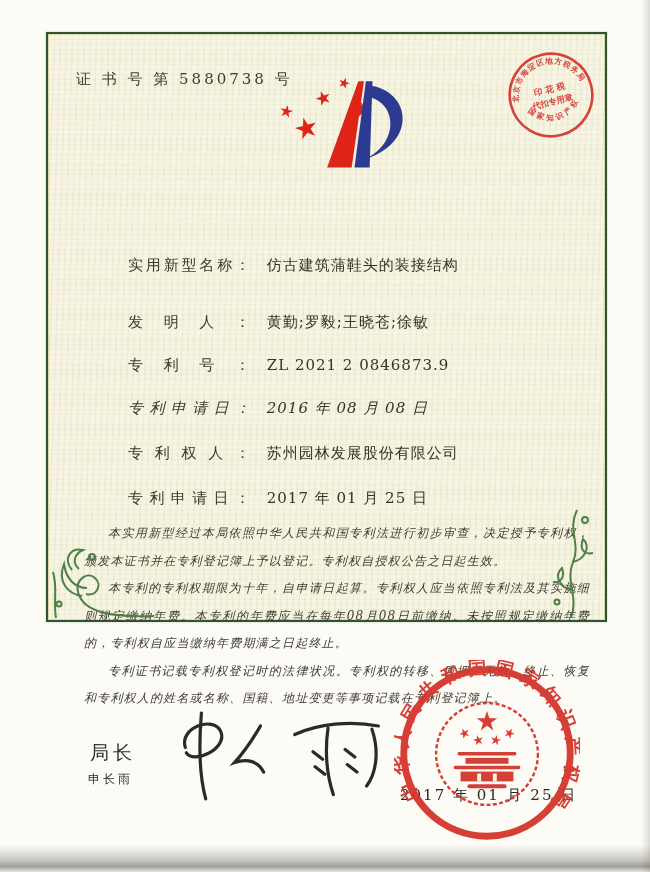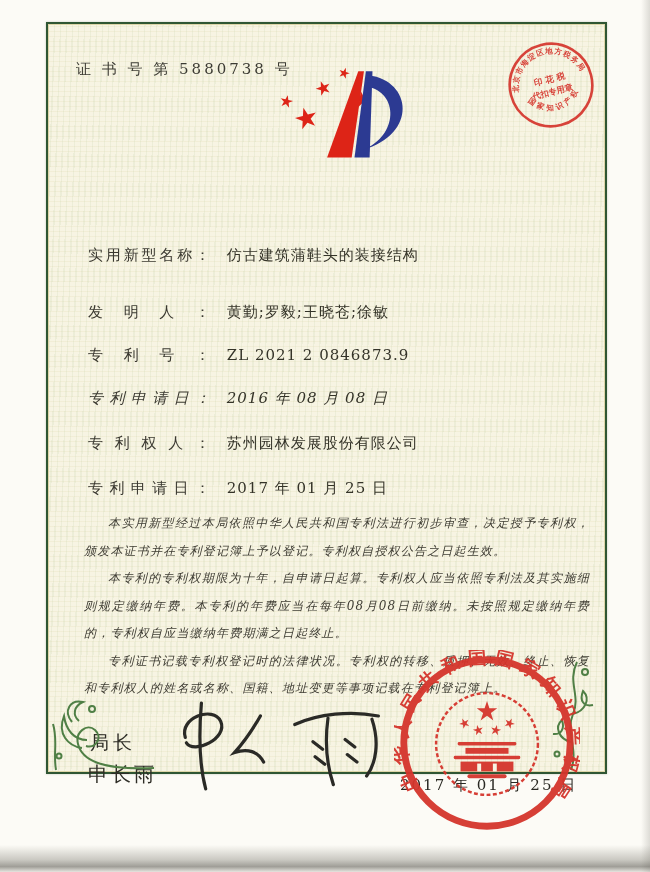"证 书 号 第 5880738" .paper { height: 752px -> 590px; top: 22px -> 32px }
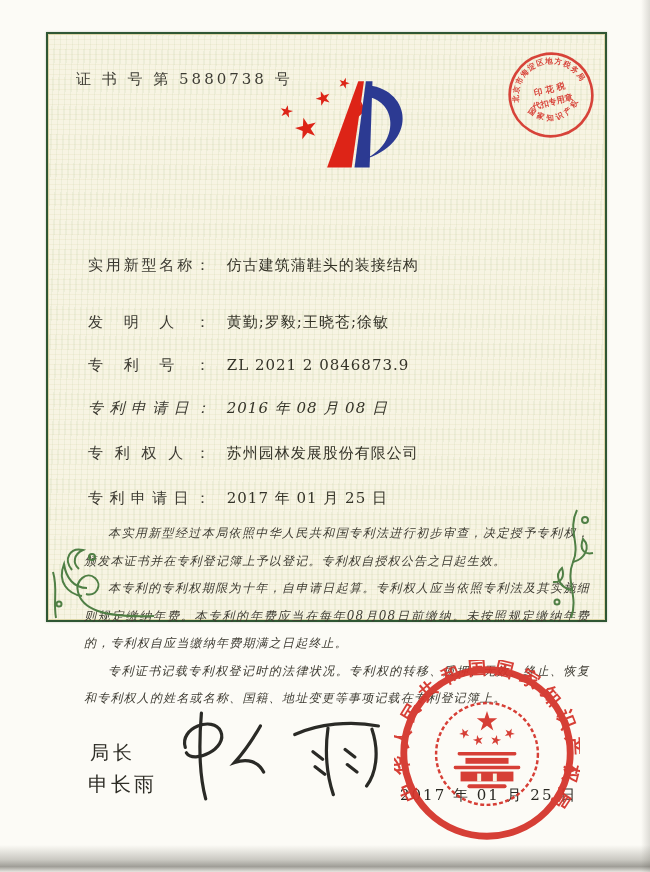"实用新型名称：" .field-label { margin-left: none -> 40px }
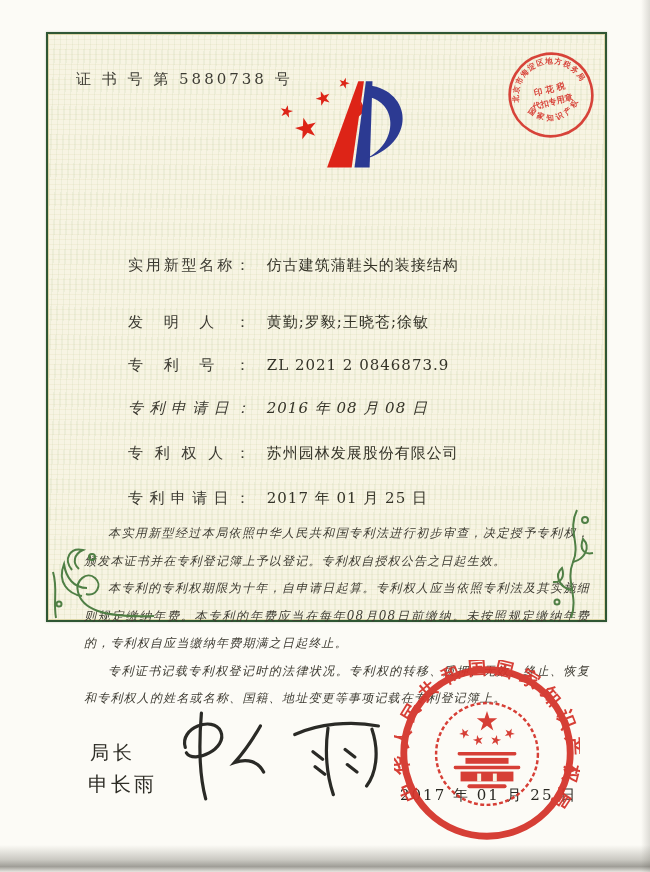"申长雨" .sign-name { font-size: 20px -> 12px }
